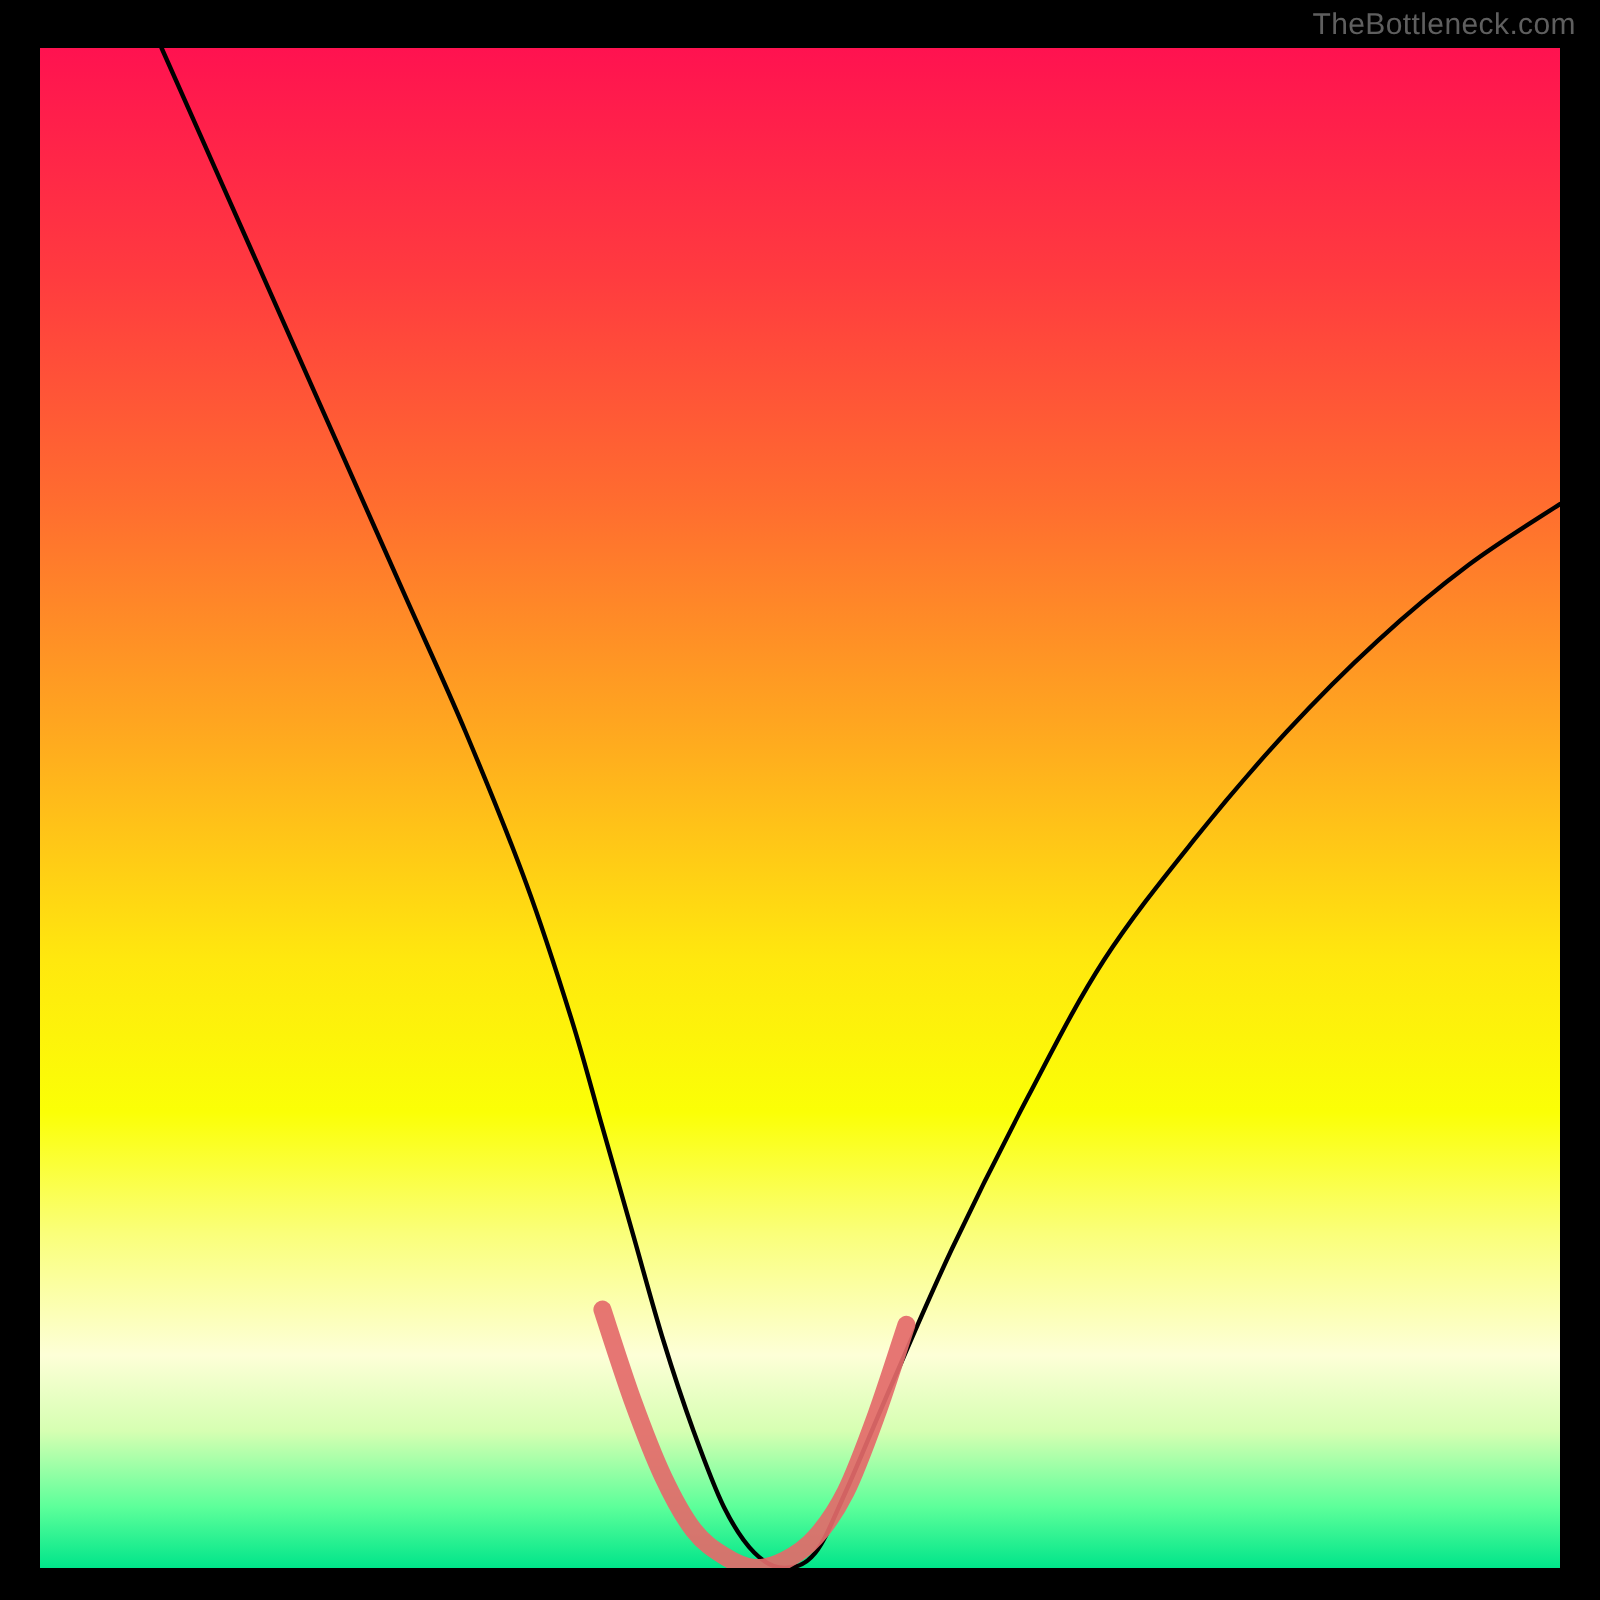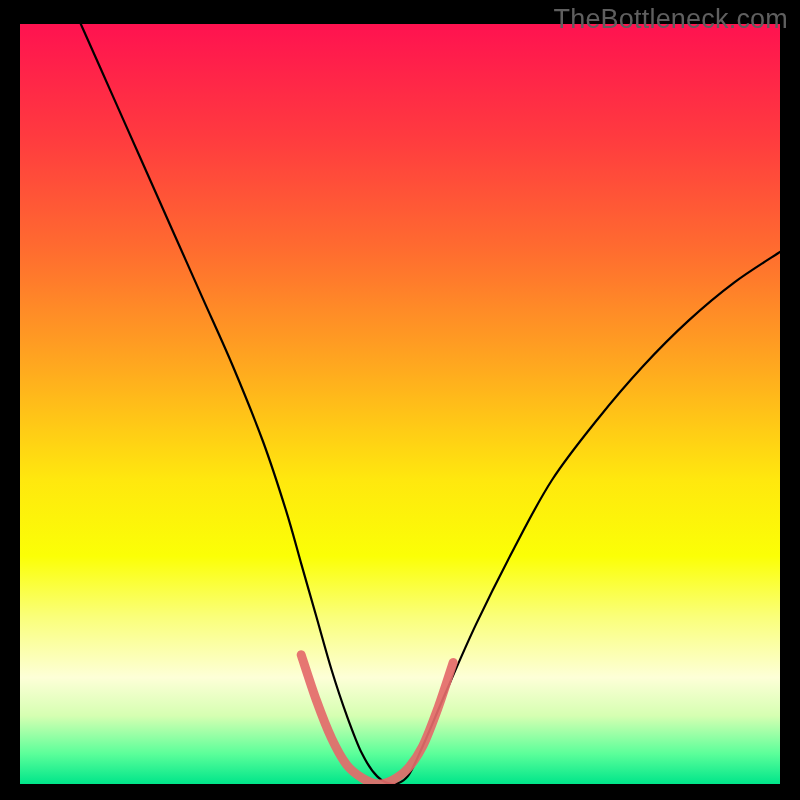"TheBottleneck.com" .watermark { font-size: 27px -> 15px }
